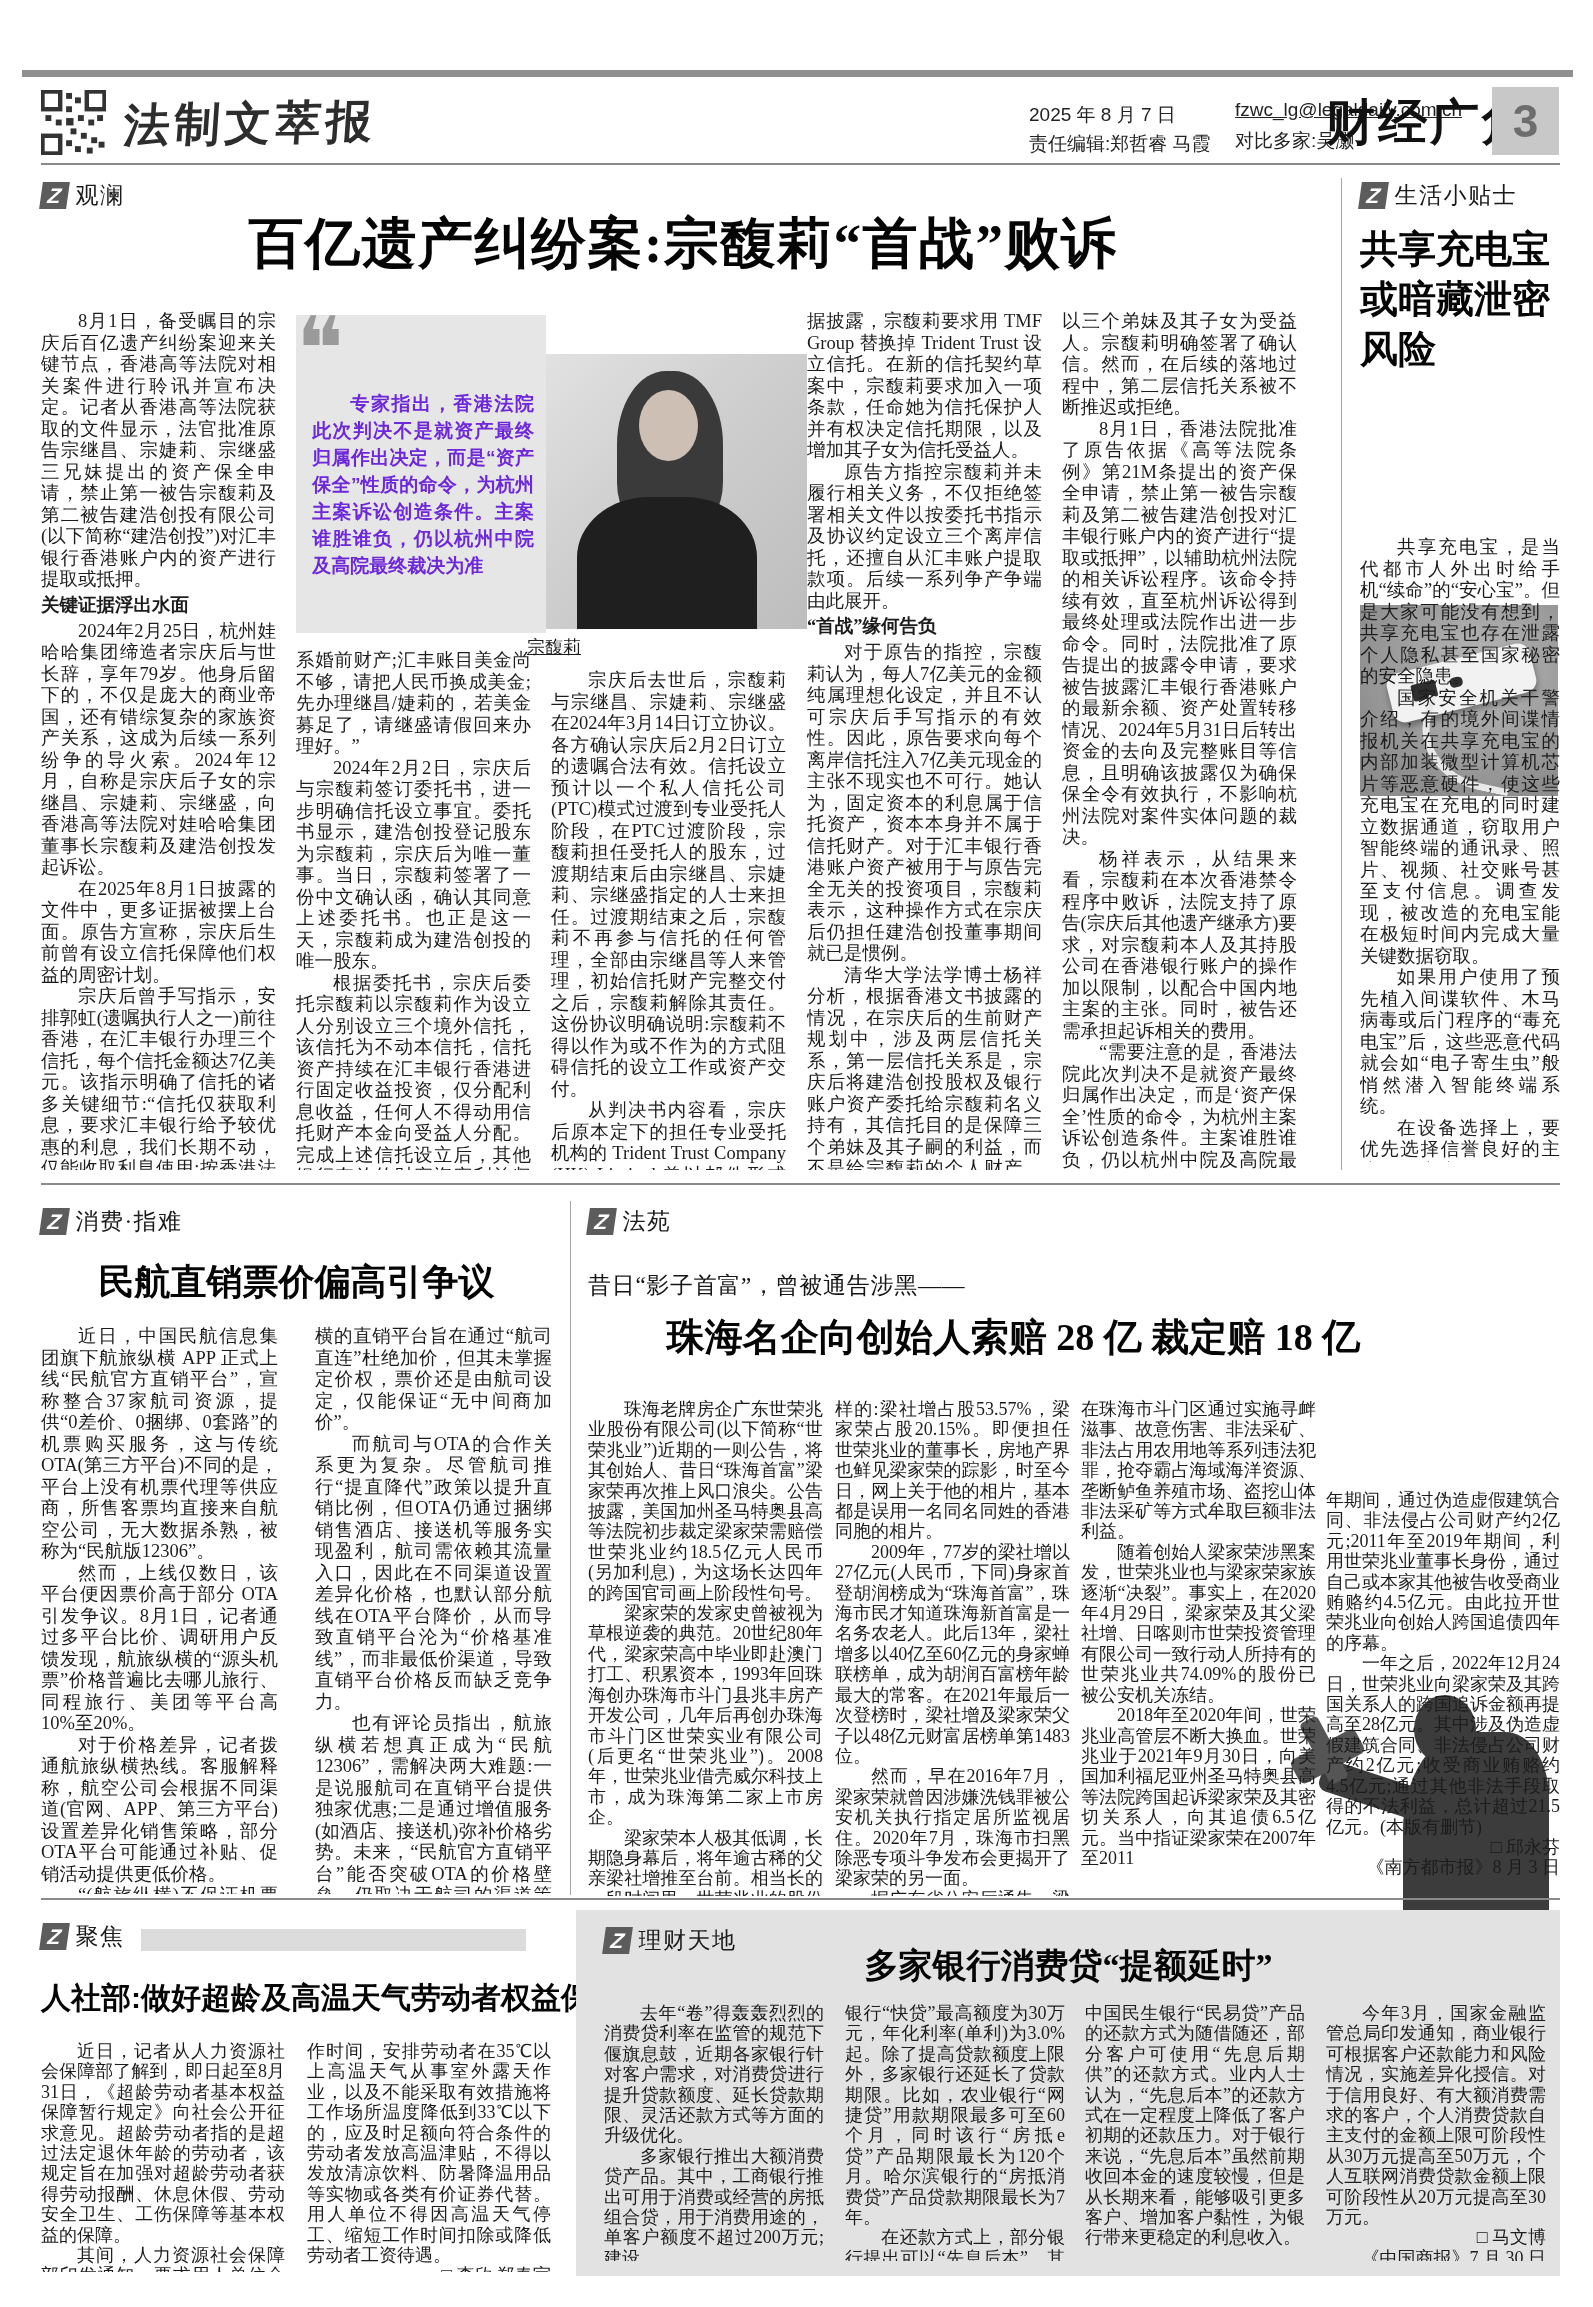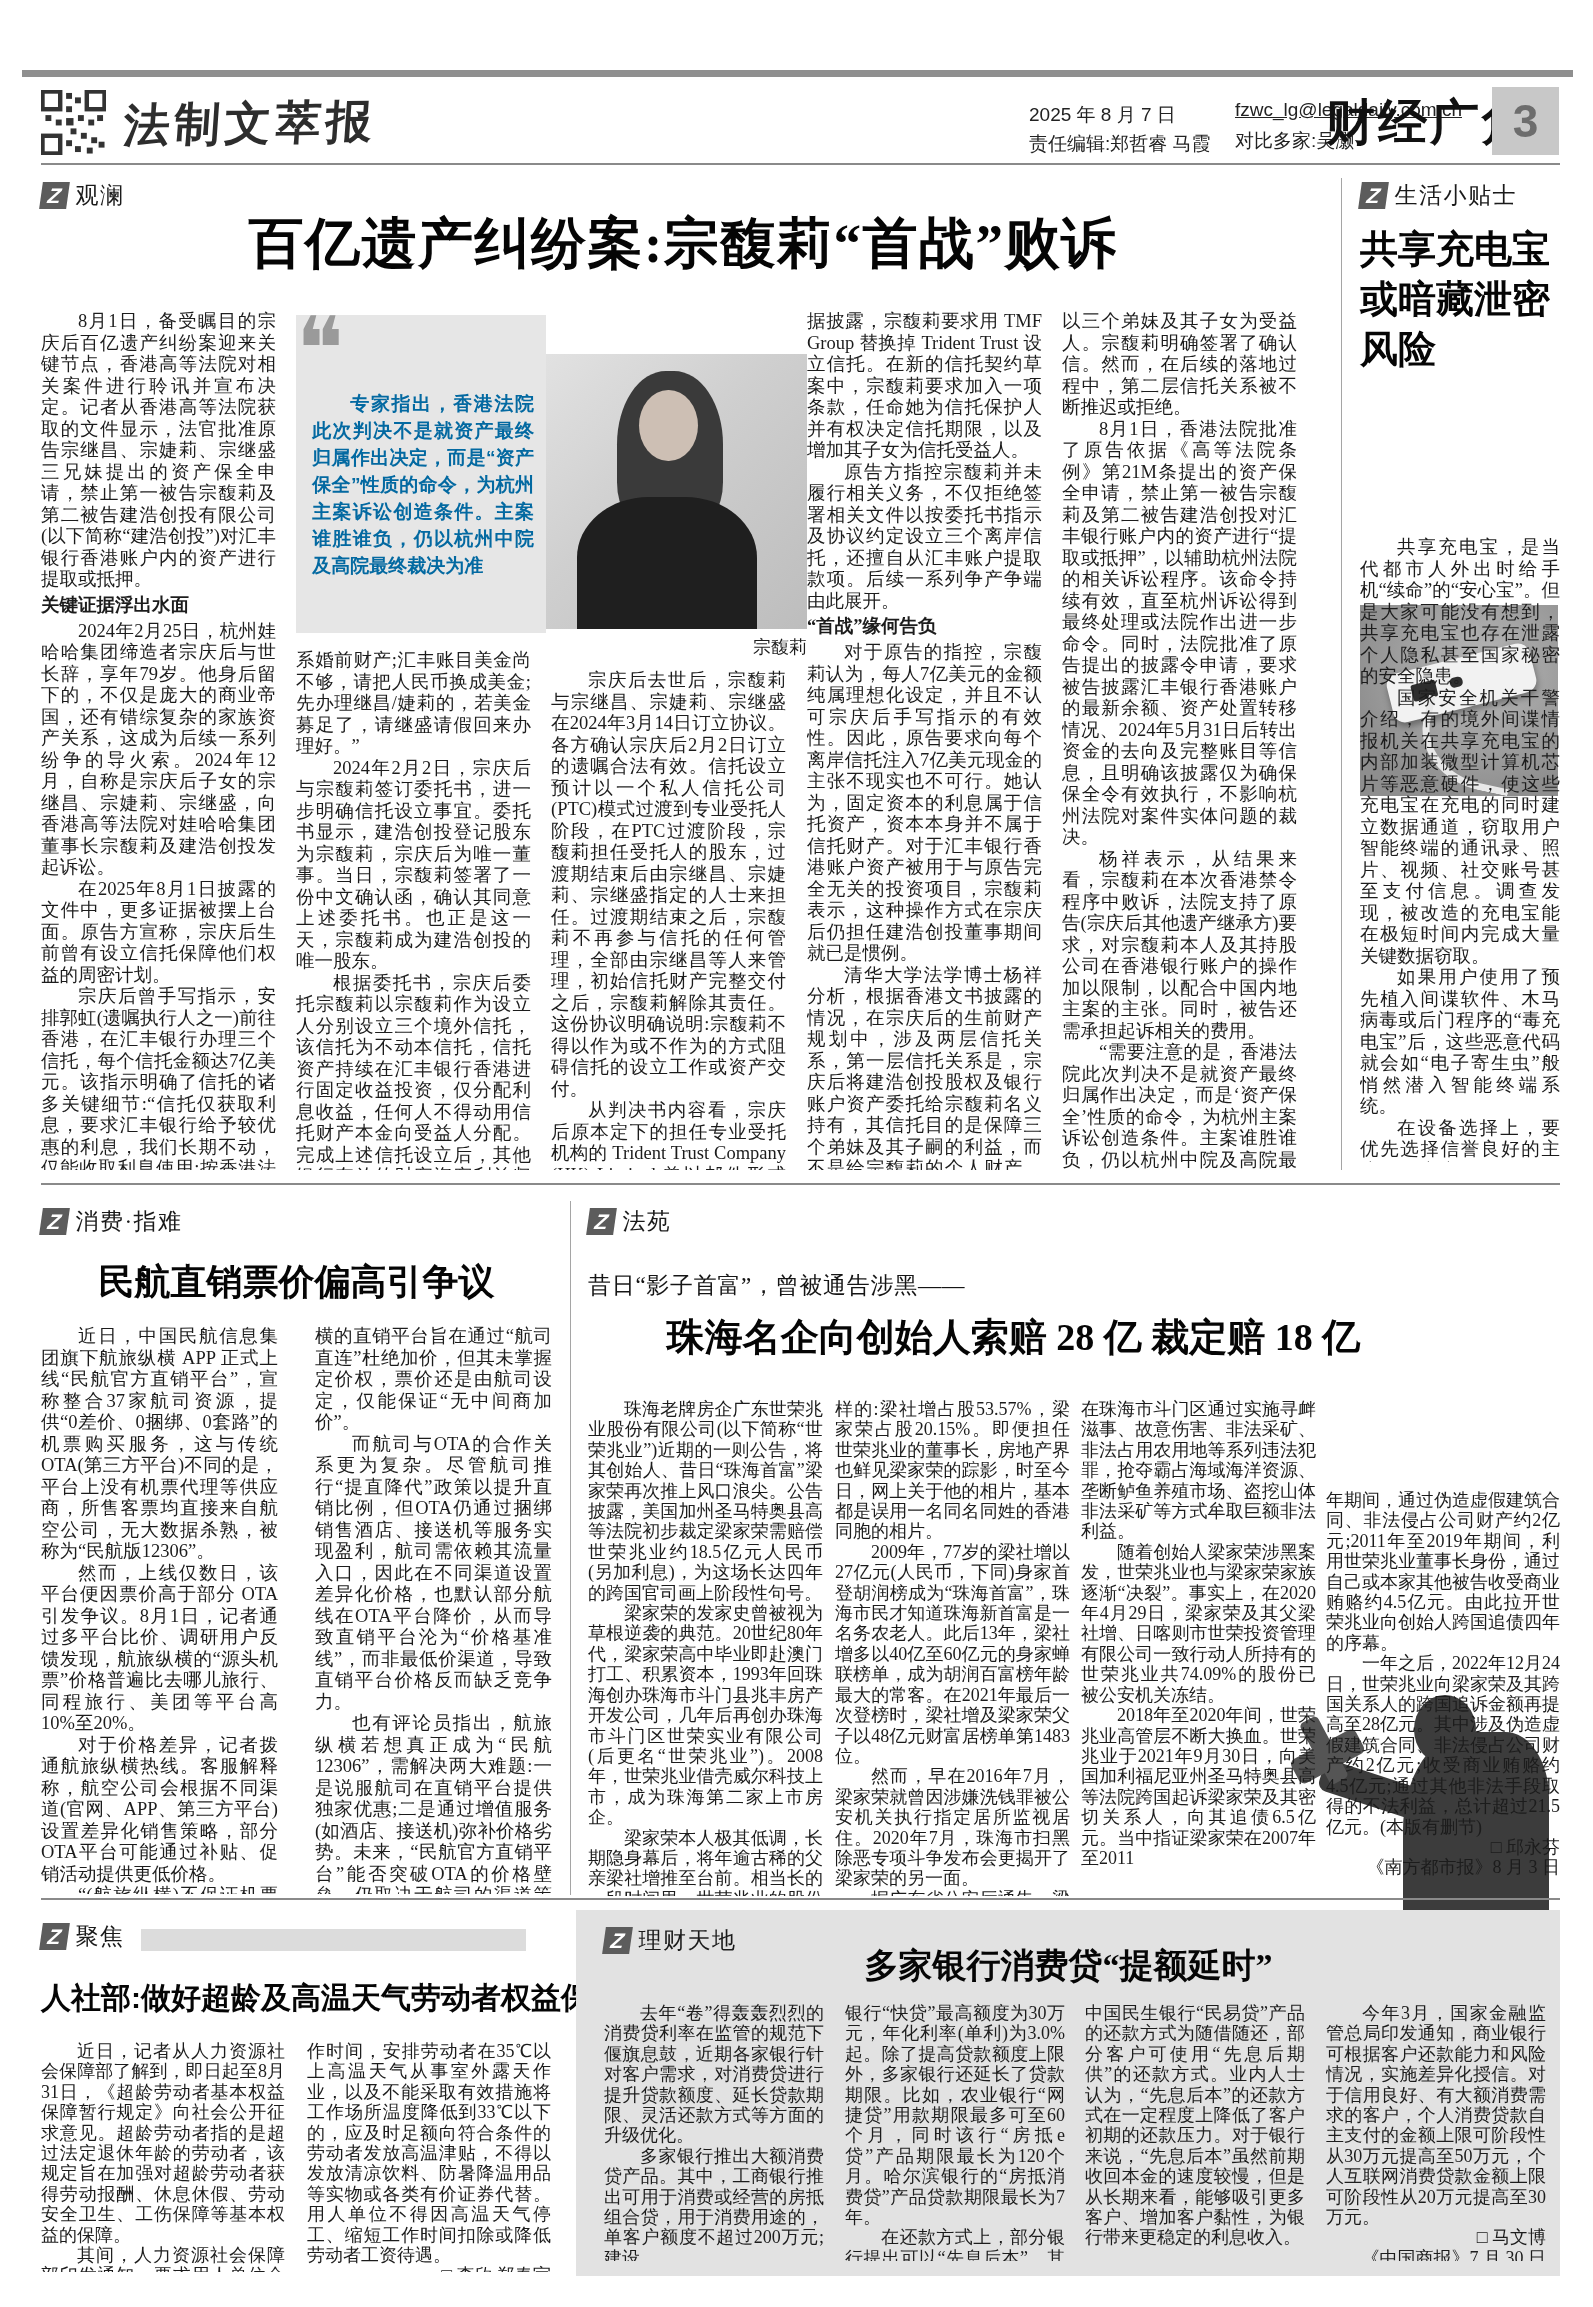"专家指出，香港法院此次判决不是就资产最终归属作出决定，而是“资产保全”性质的命令" .quotebox .qtext { color: #0369a1 -> #6d28d9 }
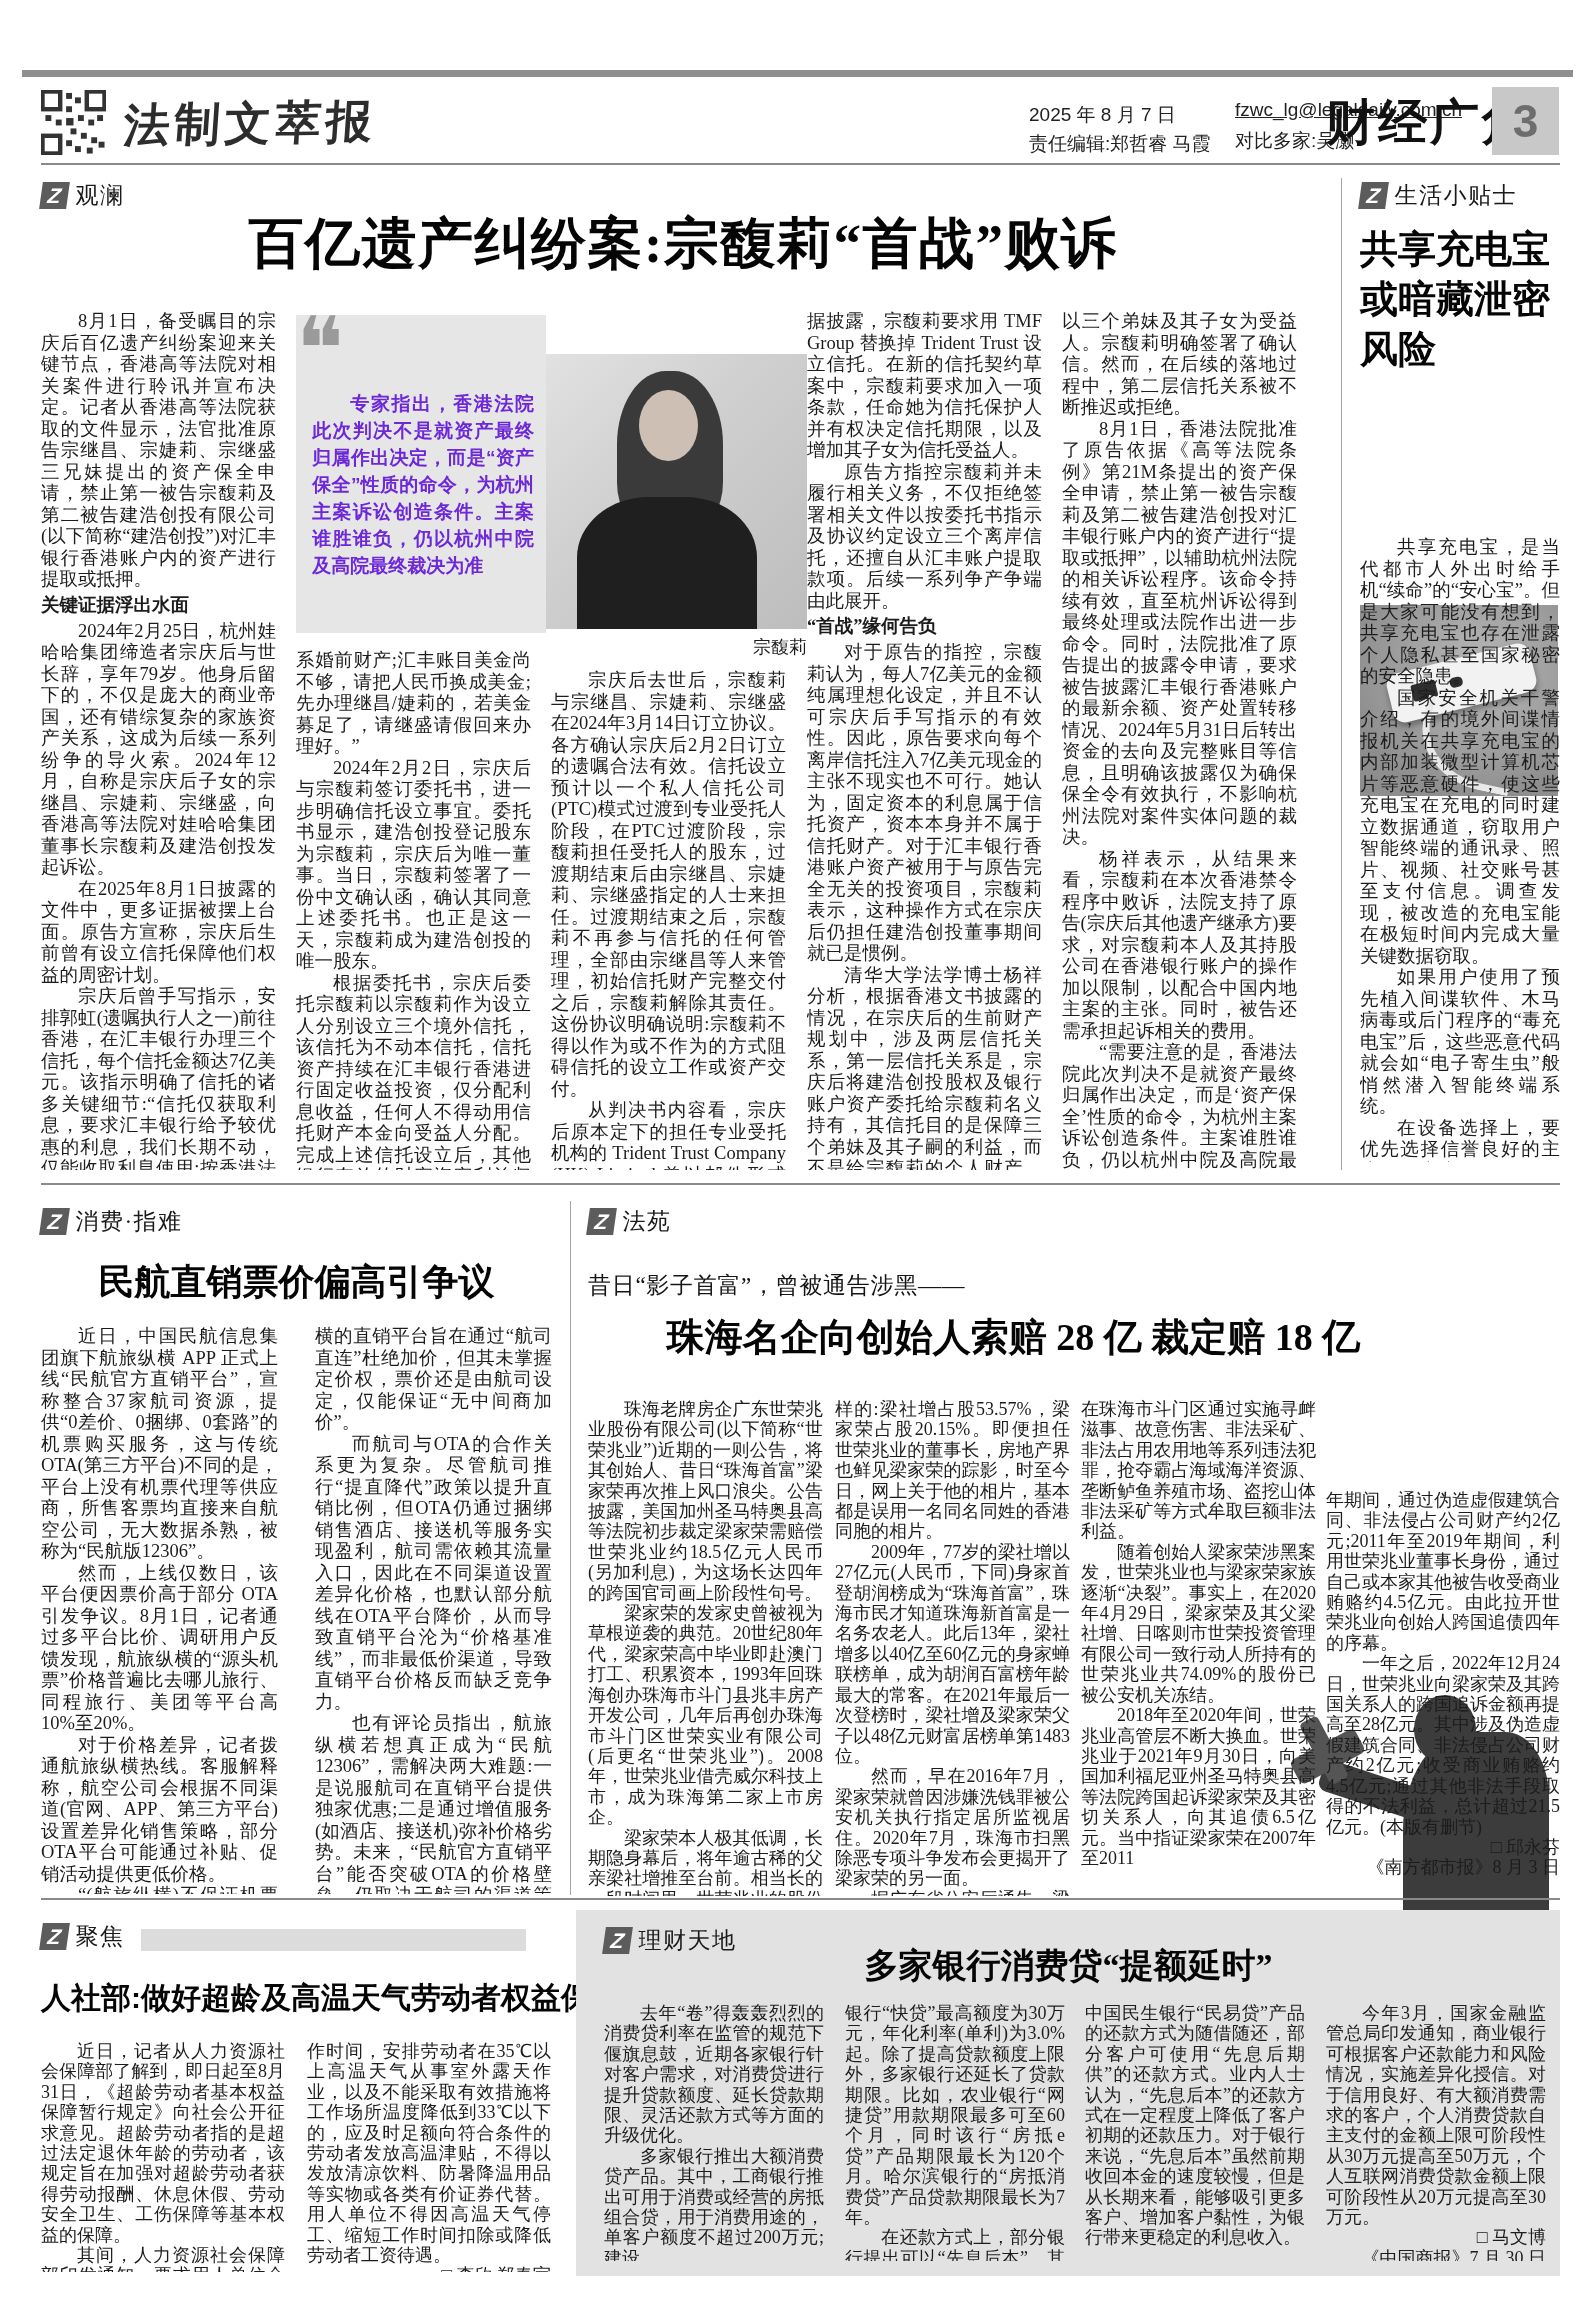"宗馥莉" .caption { text-align: right -> none; text-decoration: none -> underline }
